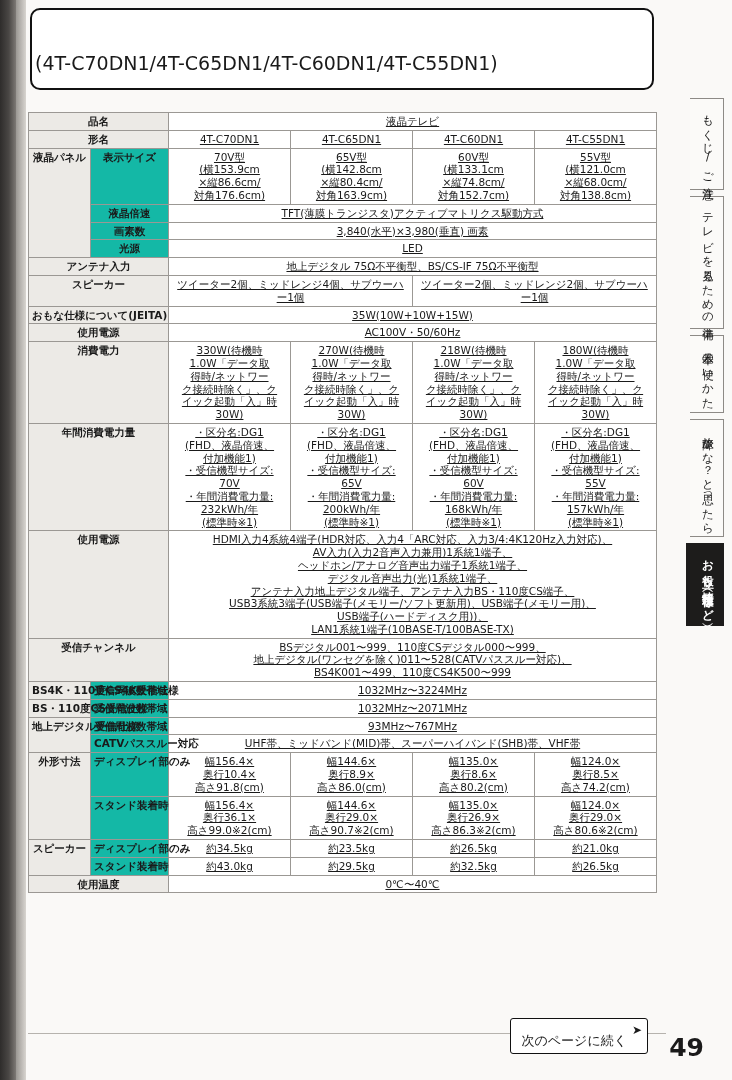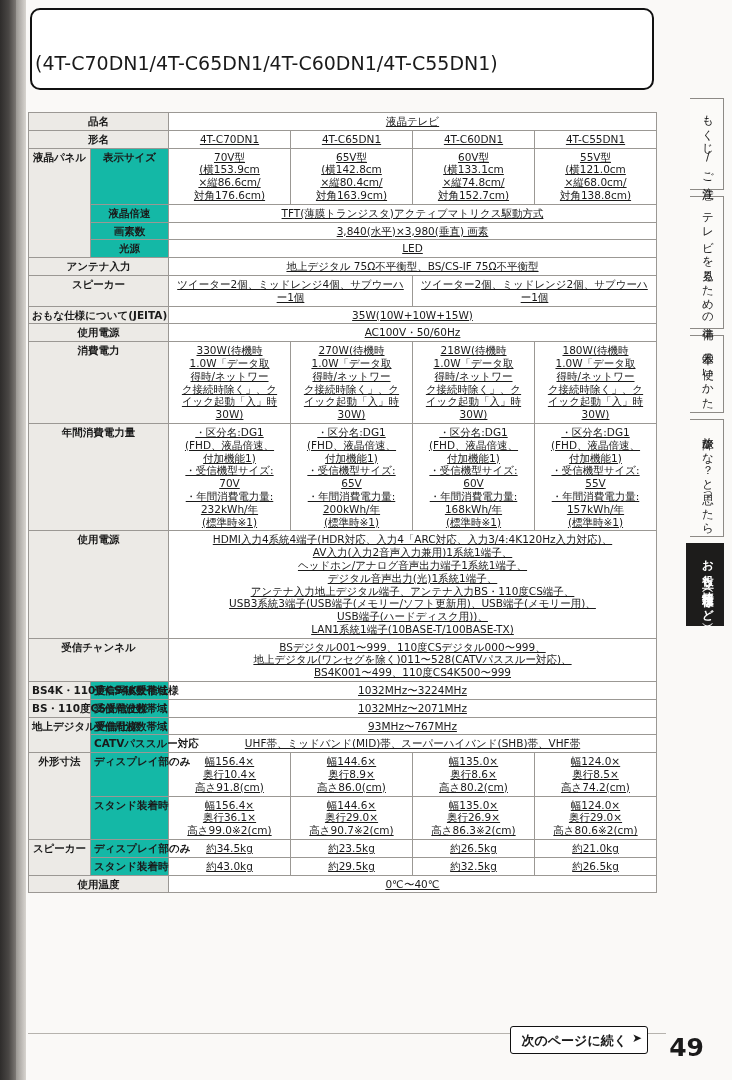"次のページに続く" .footer-note { font-weight: bold -> normal; padding: 5px 20px 3px 10px -> 13px 20px 3px 10px }
